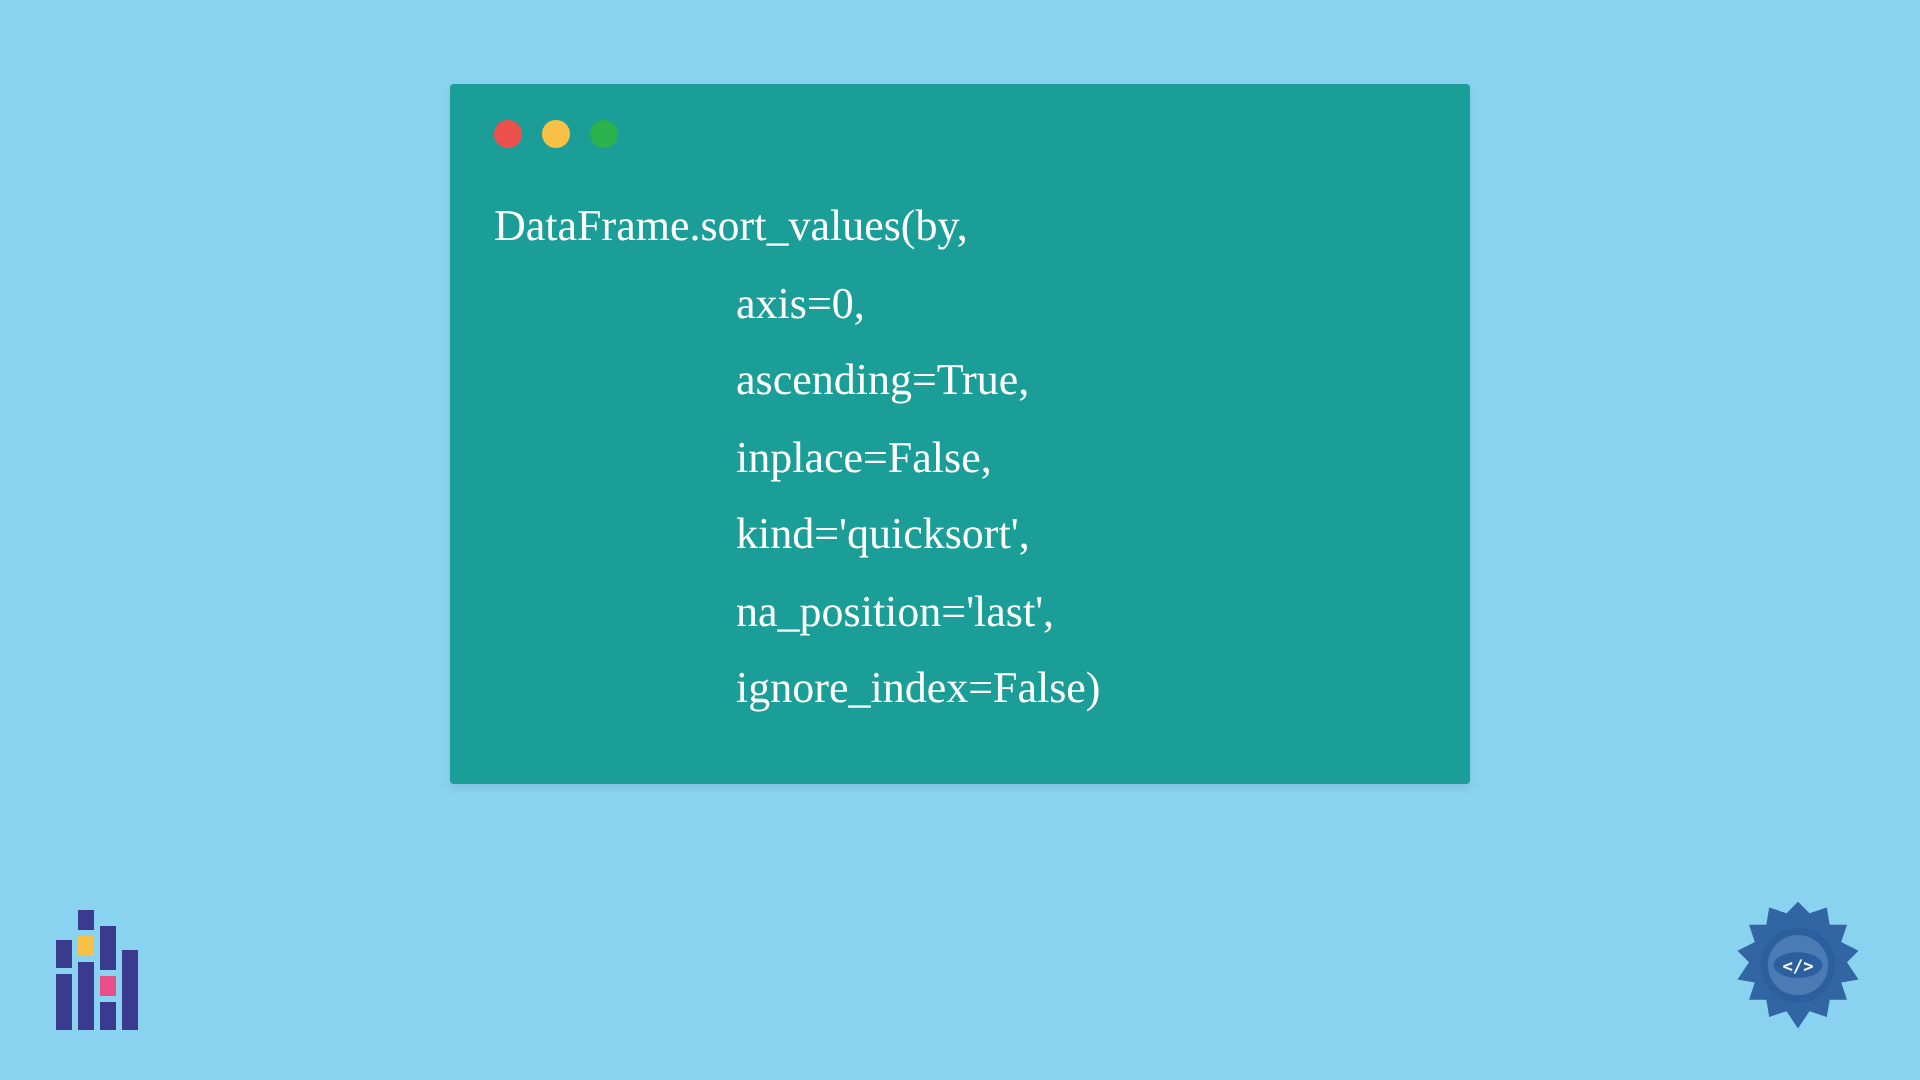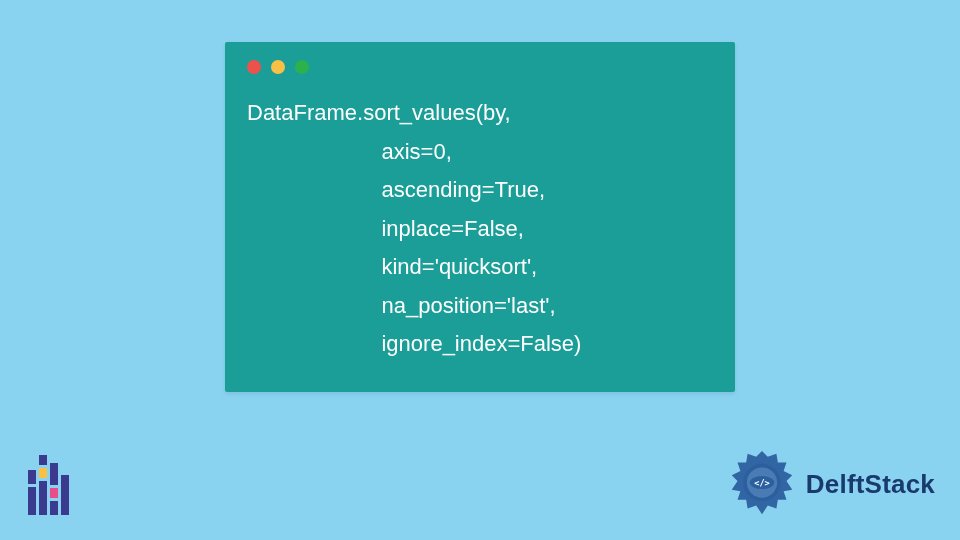"DataFrame.sort_values(by," .code-block { font-family: Liberation Sans, sans-serif -> Liberation Serif, serif }
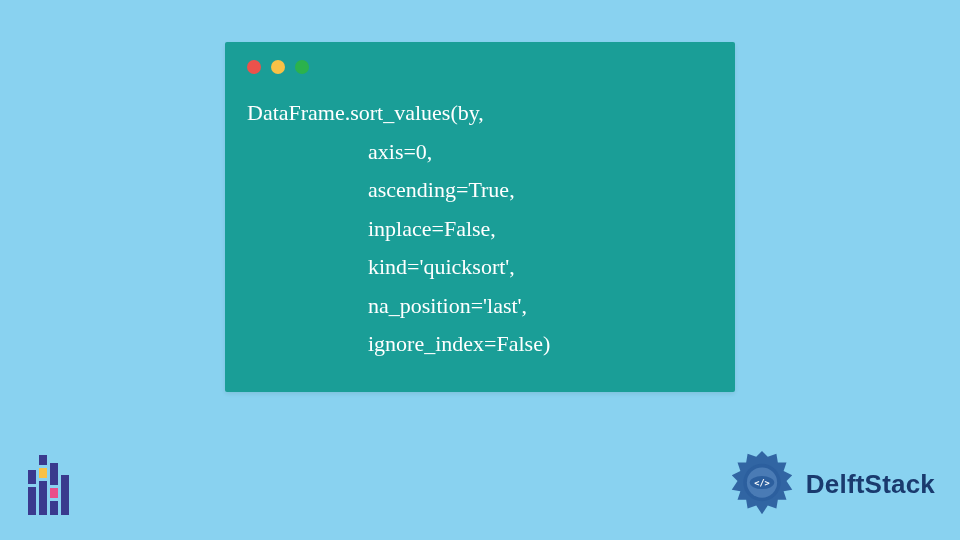"DelftStack" span.brand-name { html: <span>DelftStack</span> -> none }
